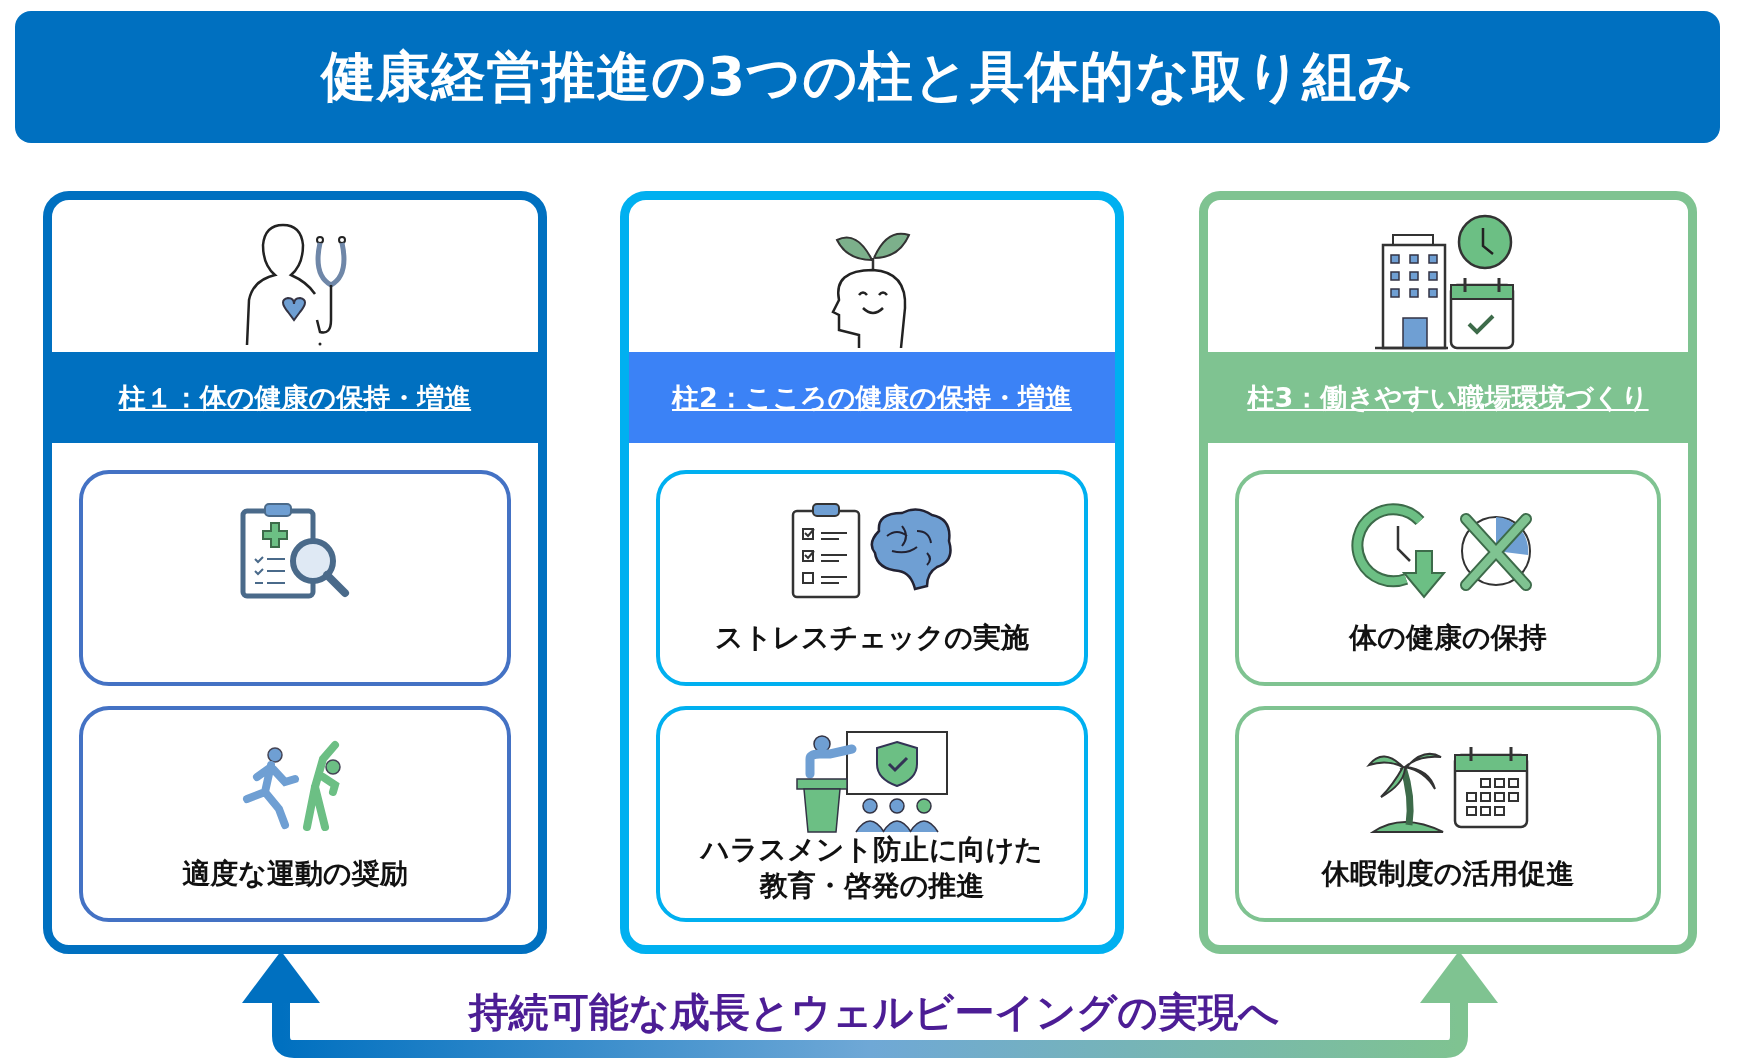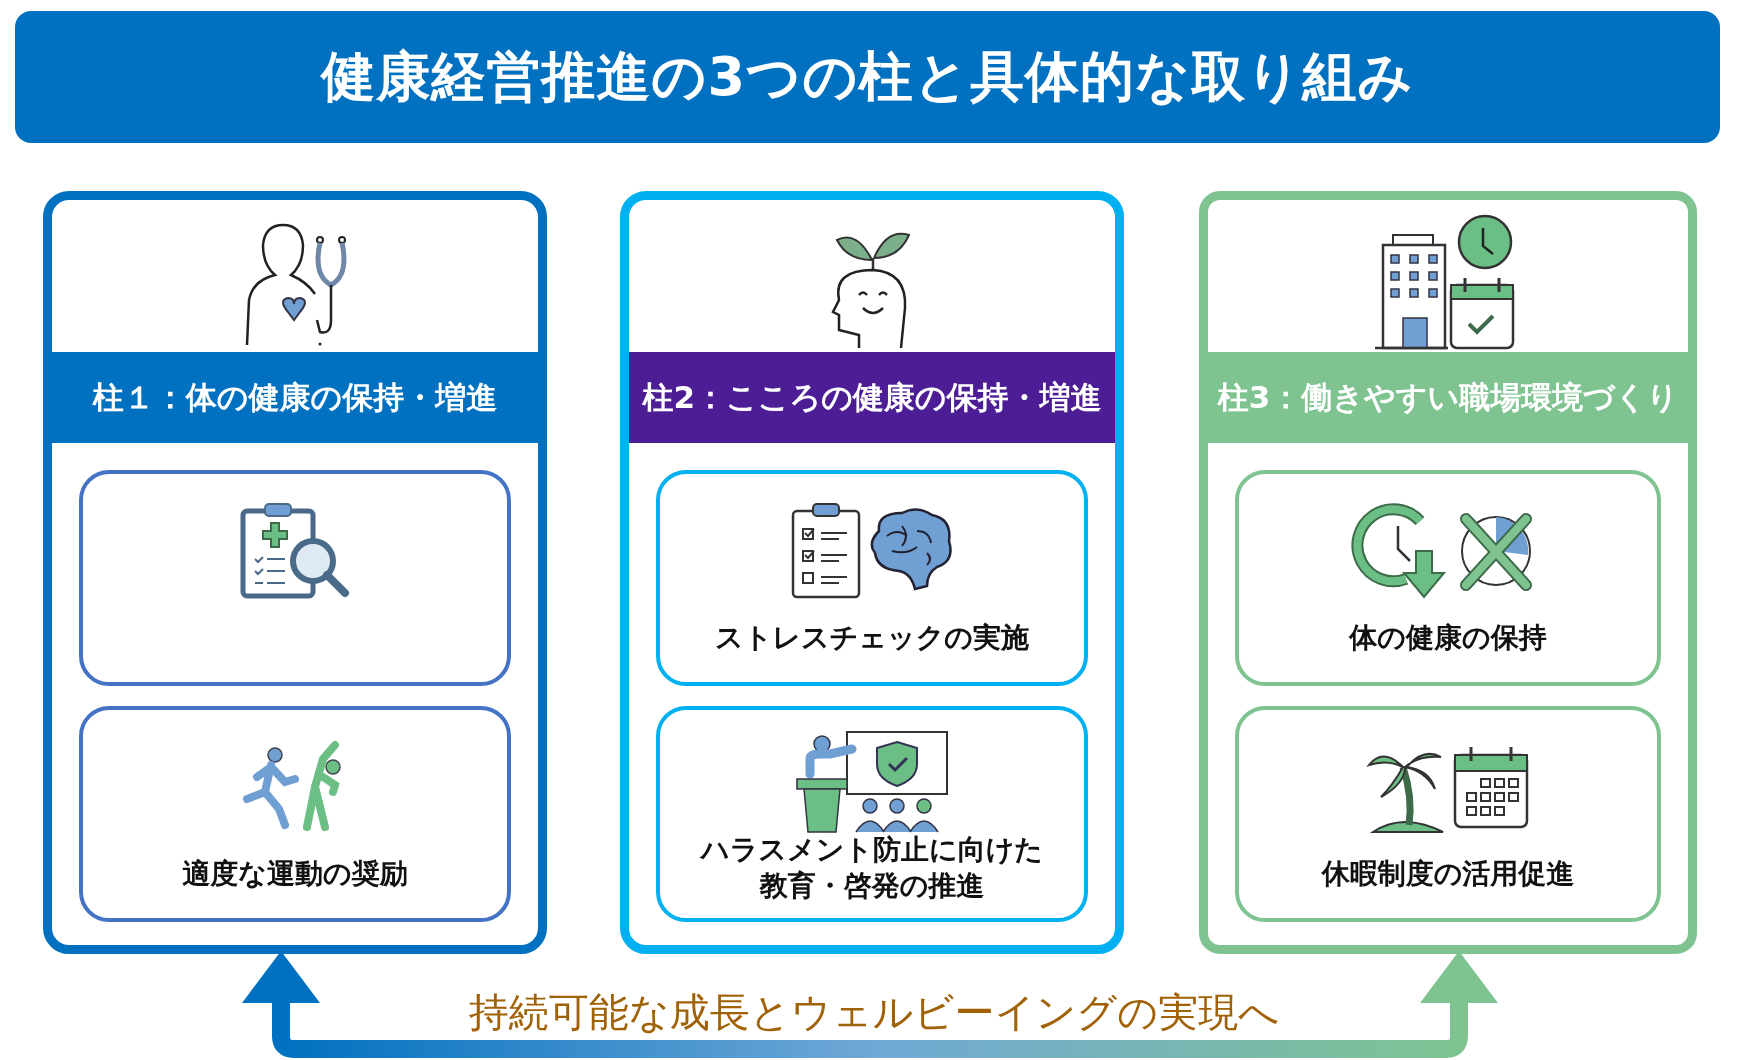"柱１：体の健康の保持・増進" .pillar .band { font-size: 31px -> 27px; text-decoration: none -> underline }
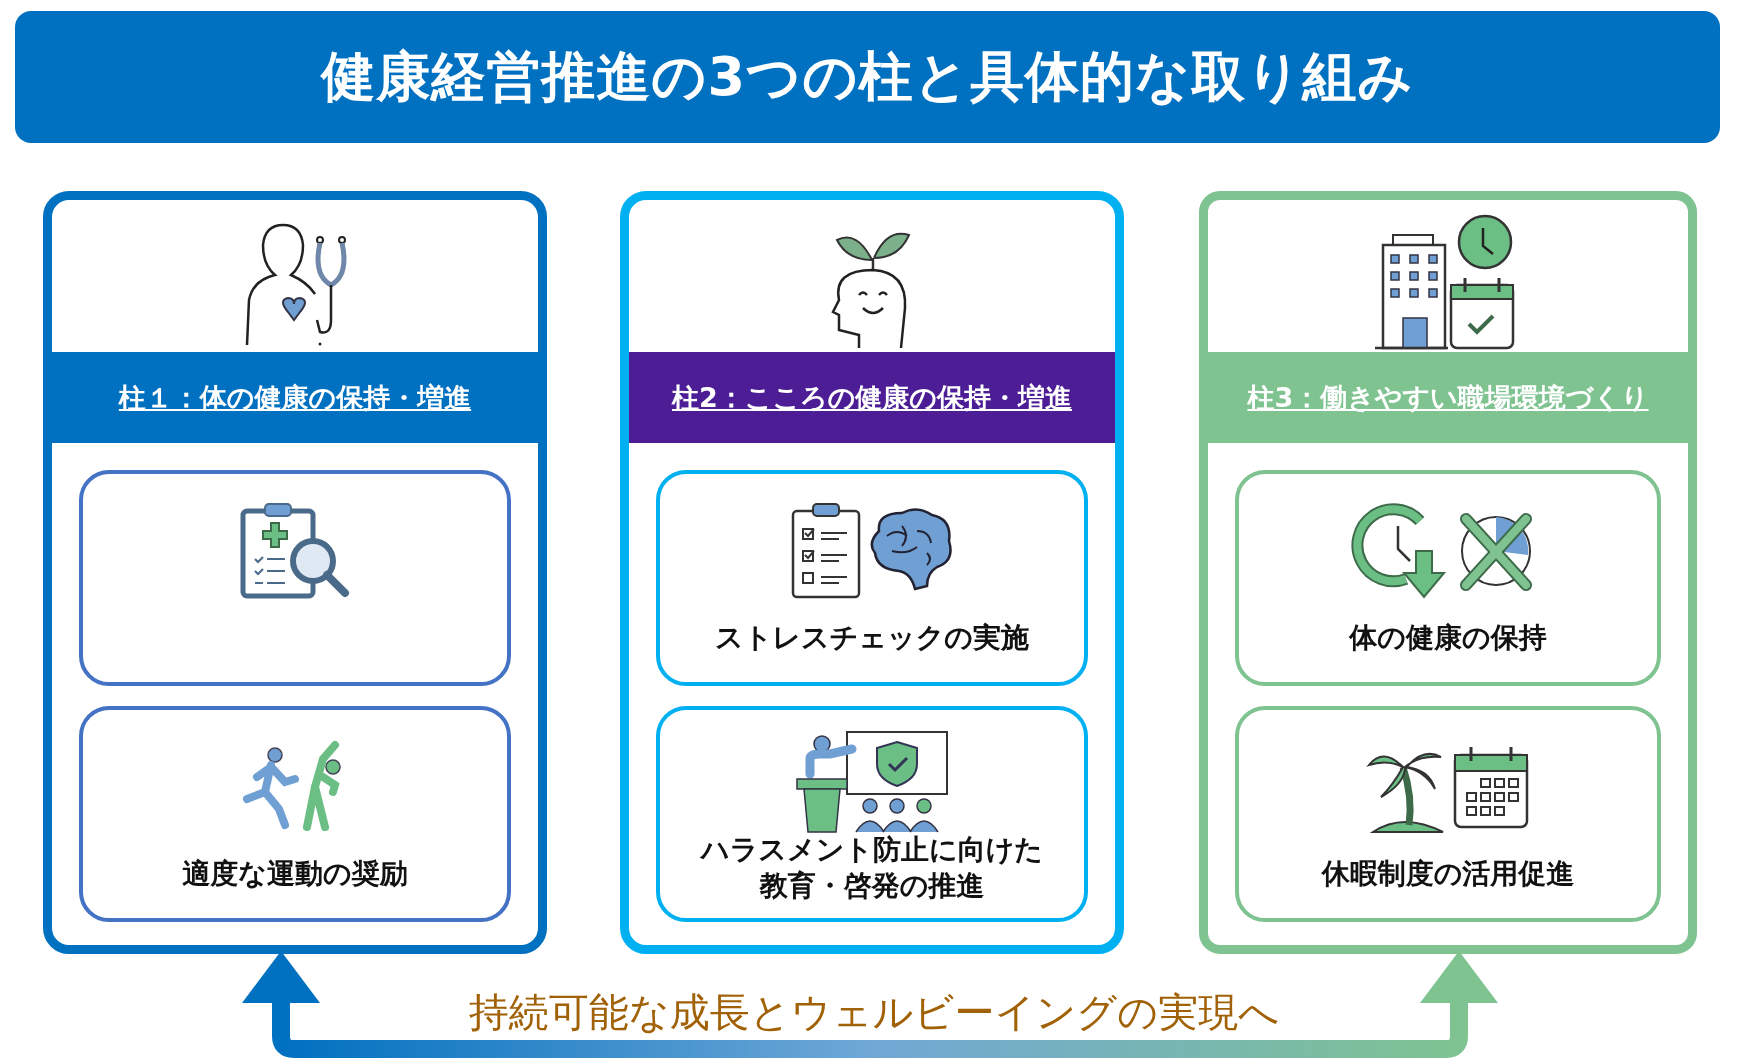"柱2：こころの健康の保持・増進" .p2 .band { background: #4c1d95 -> #3b82f6 }
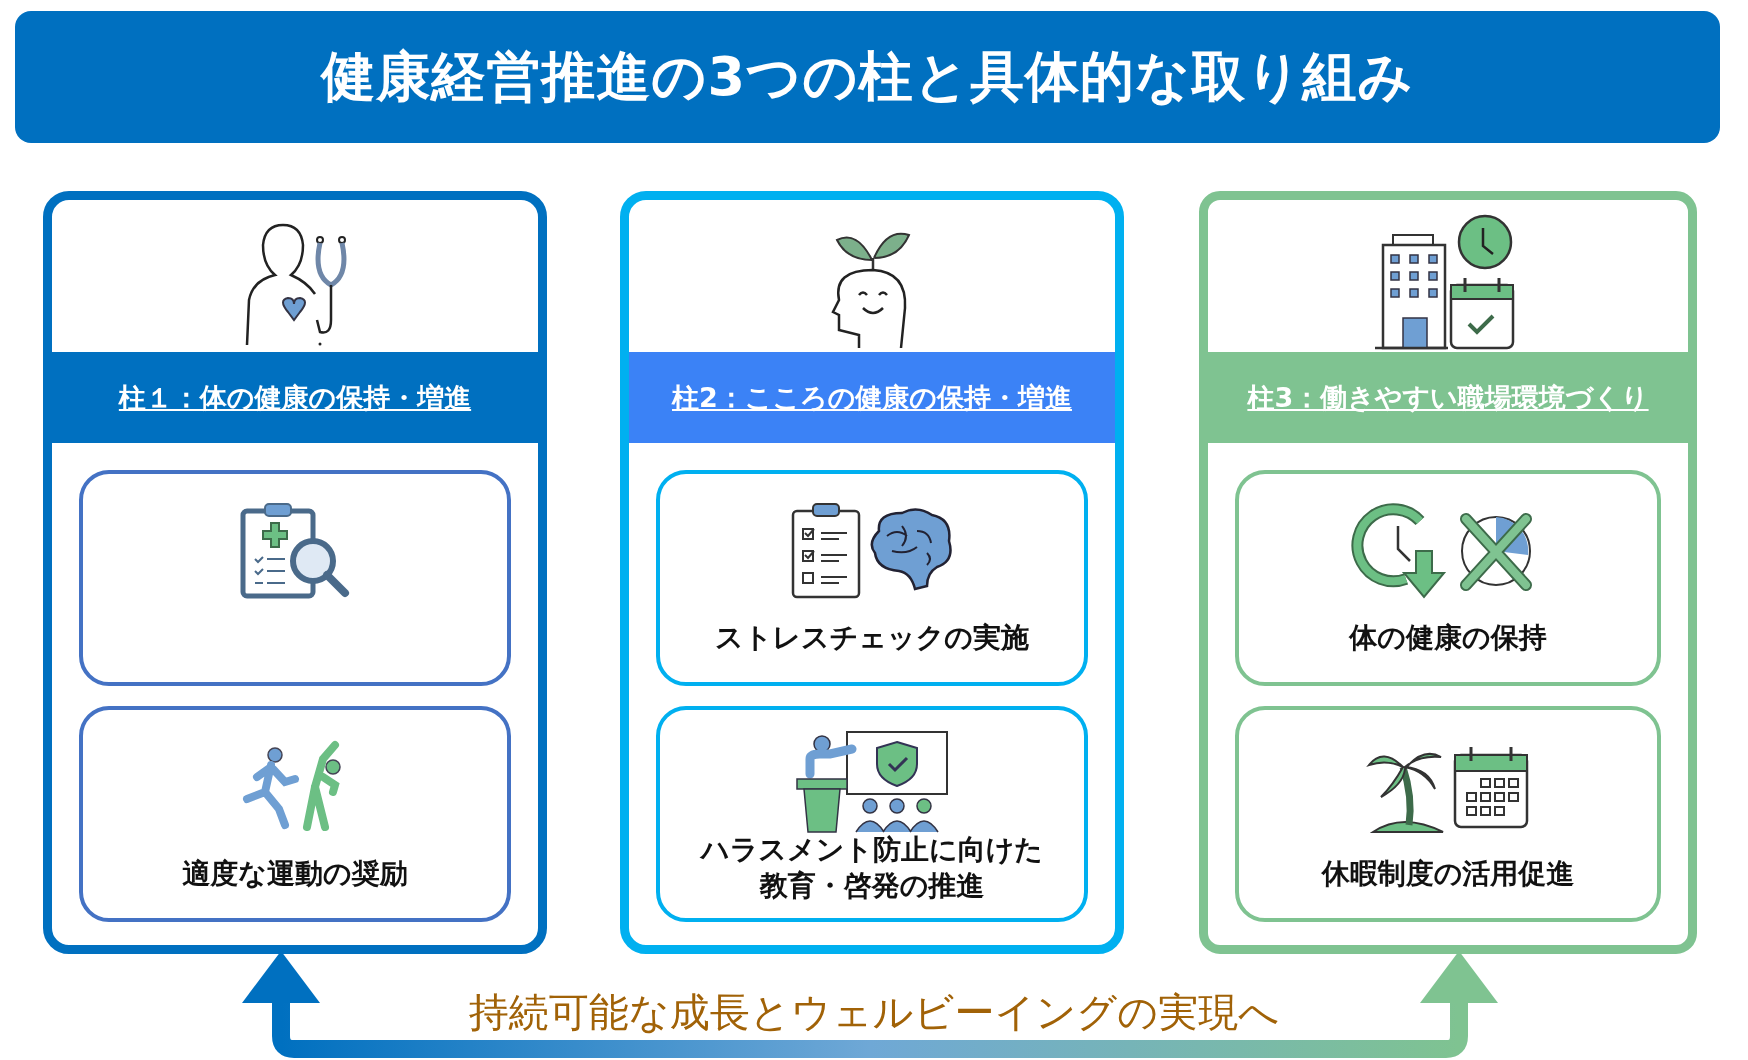"持続可能な成長とウェルビーイングの実現へ" .bottom-text { color: #a16207 -> #4c1d95; font-weight: normal -> bold }
